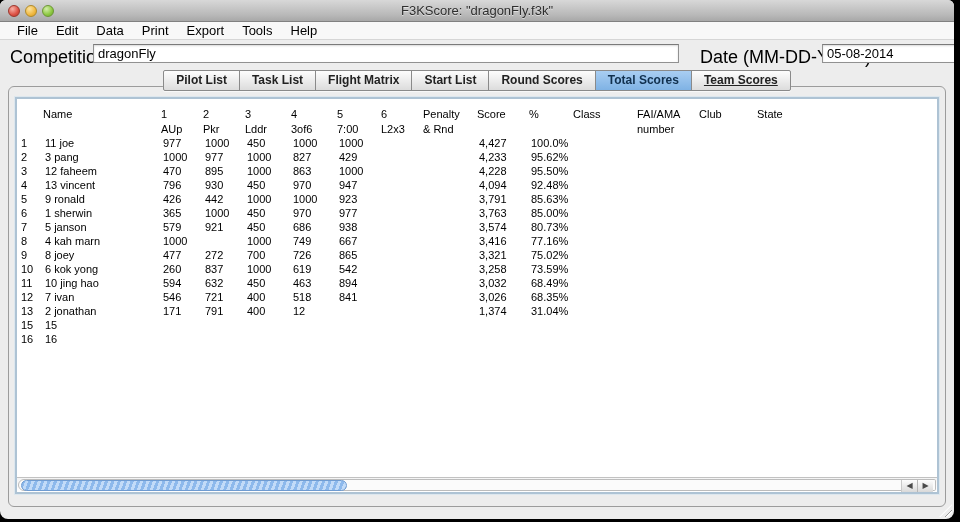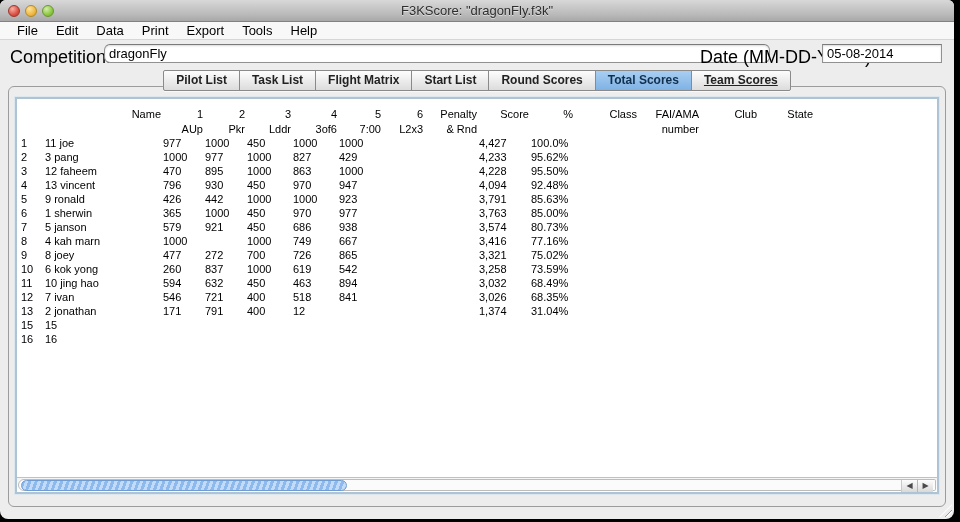"dragonFly" .fld-competition { border-radius: 6px -> none; left: 104px -> 93px; width: 666px -> 586px }
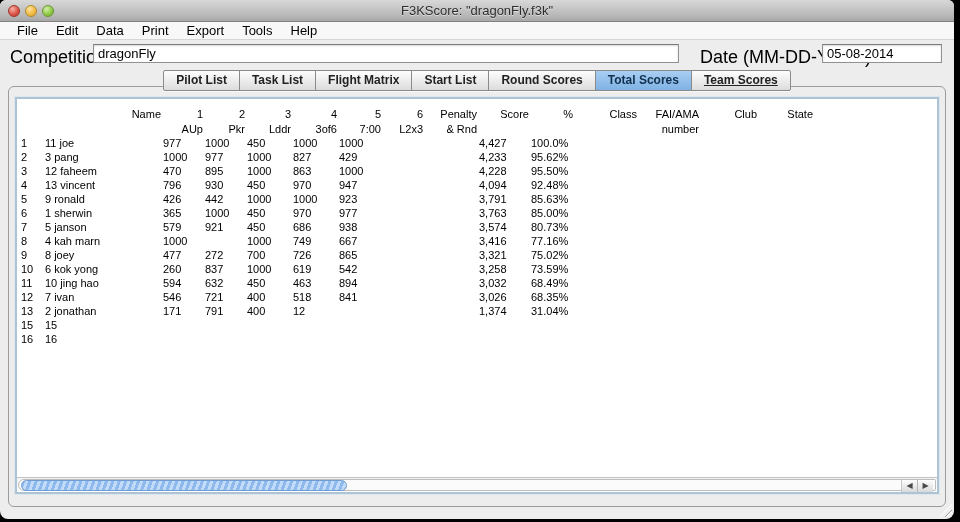"05-08-2014" .fld-date { width: 120px -> 138px }
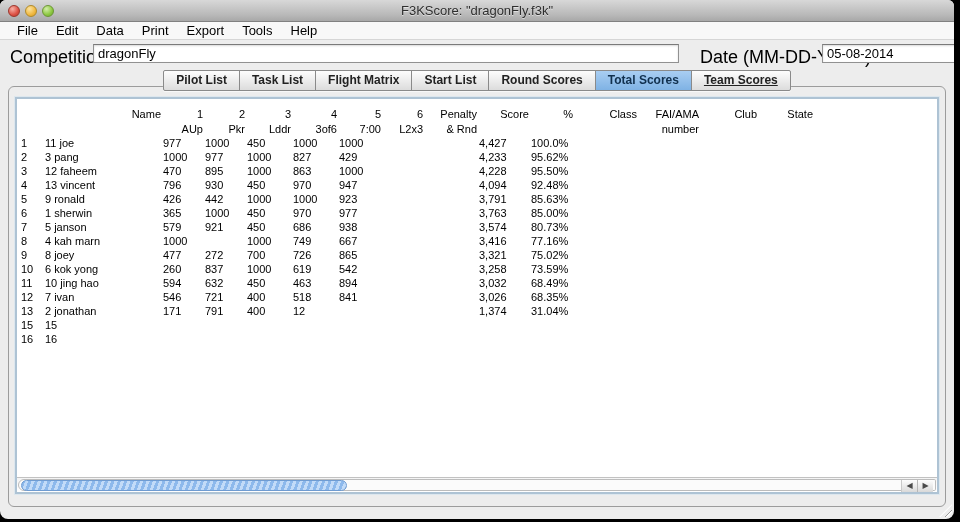"Name" table.scores th { text-align: right -> left }
